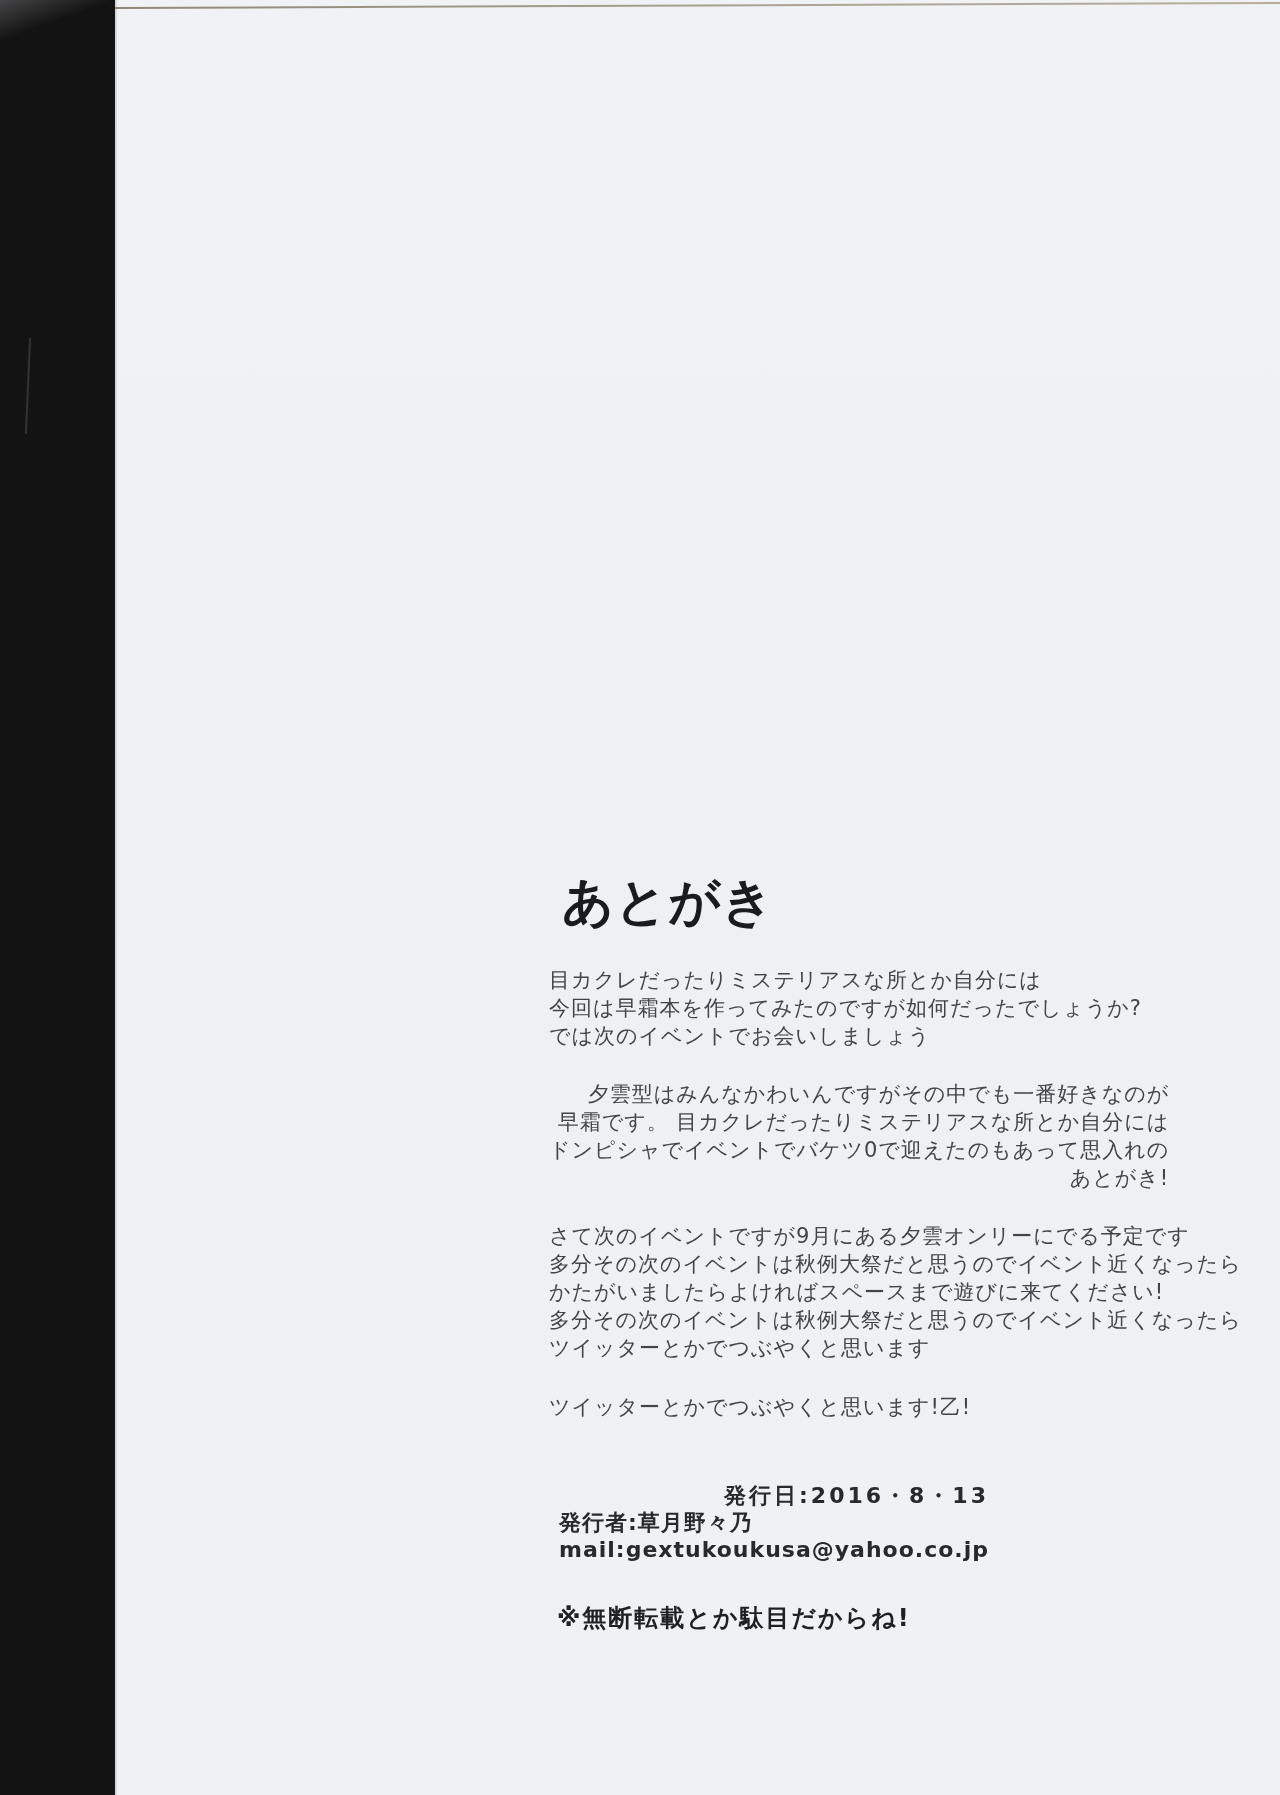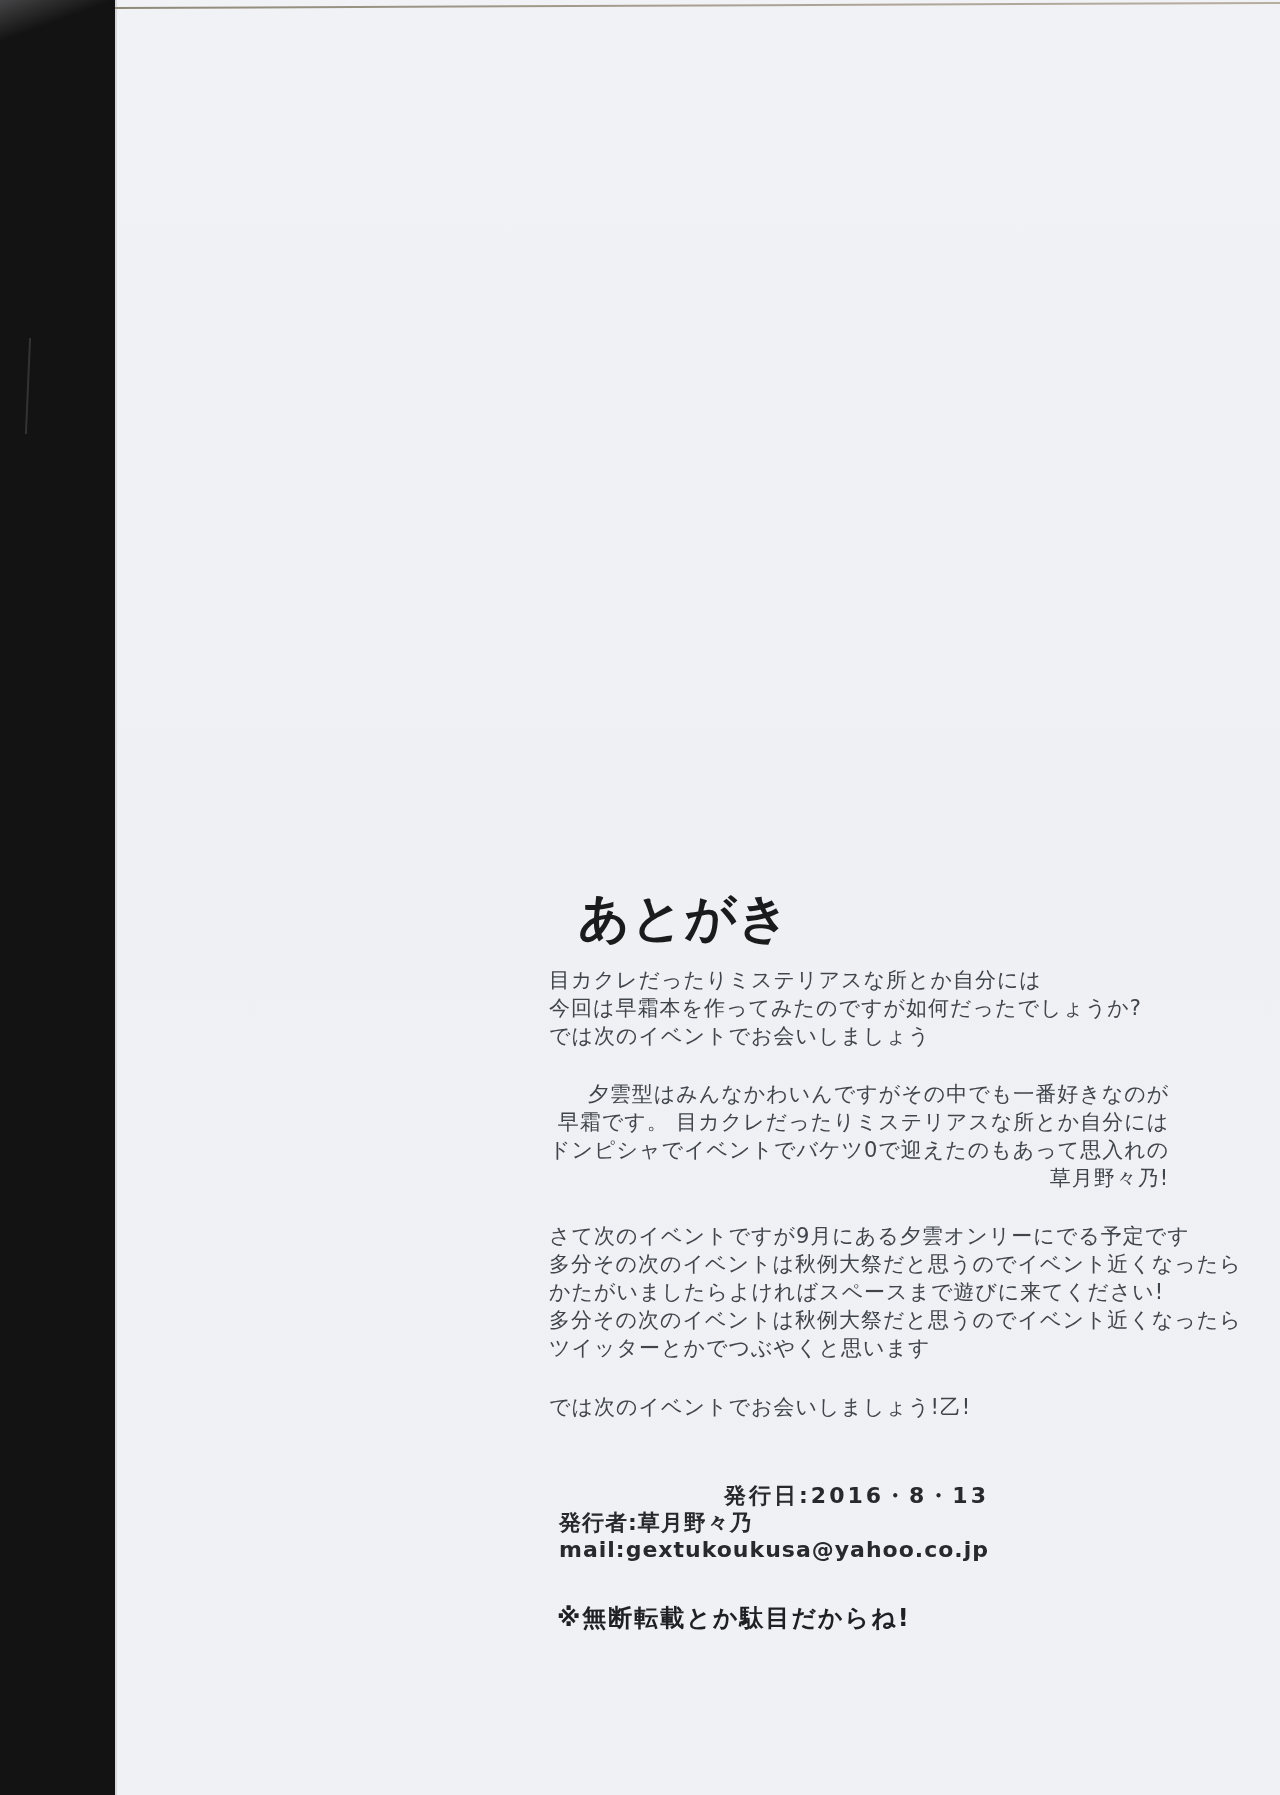"あとがき" .title { margin: 16px -> 0 }
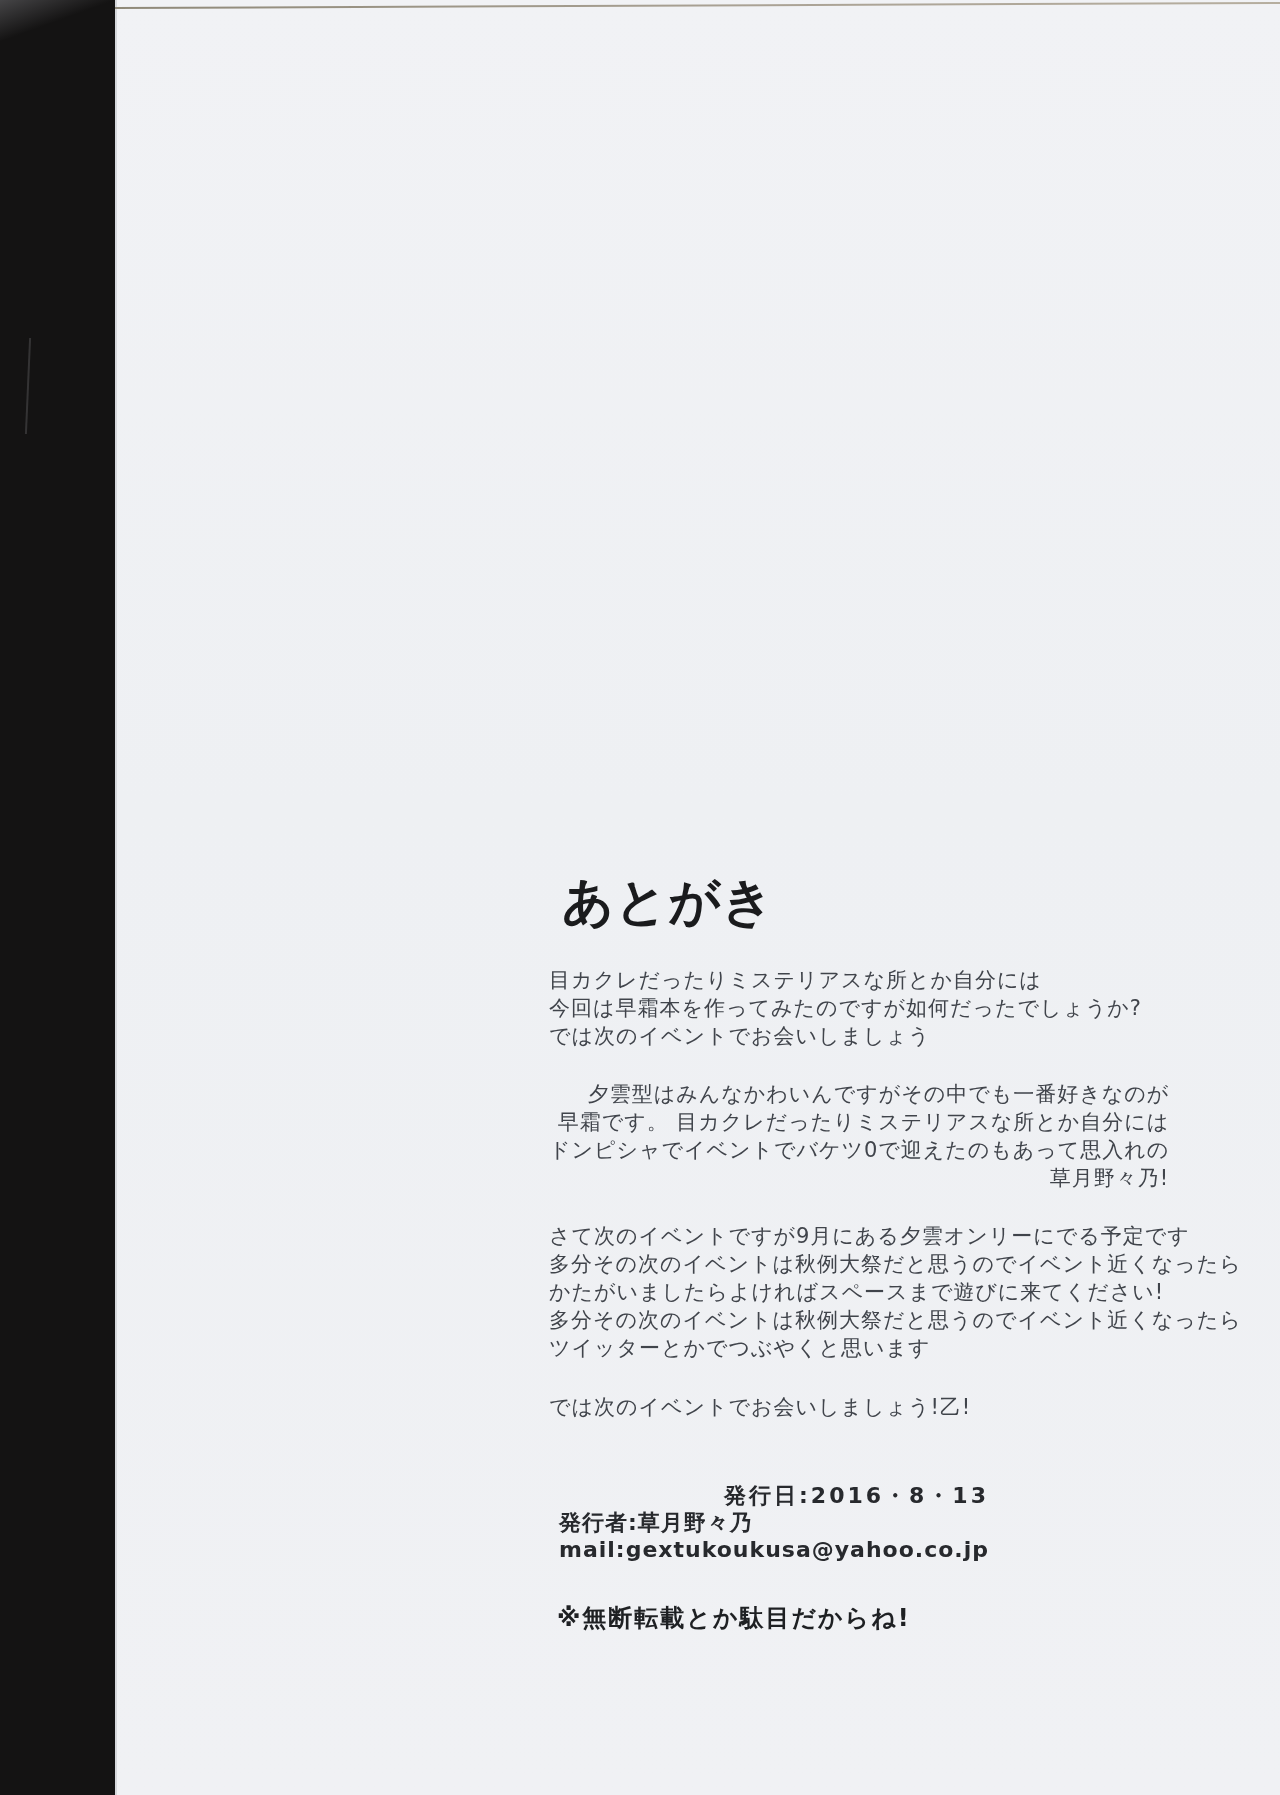"草月野々乃!" div.line { text: 草月野々乃 -> あとがき }
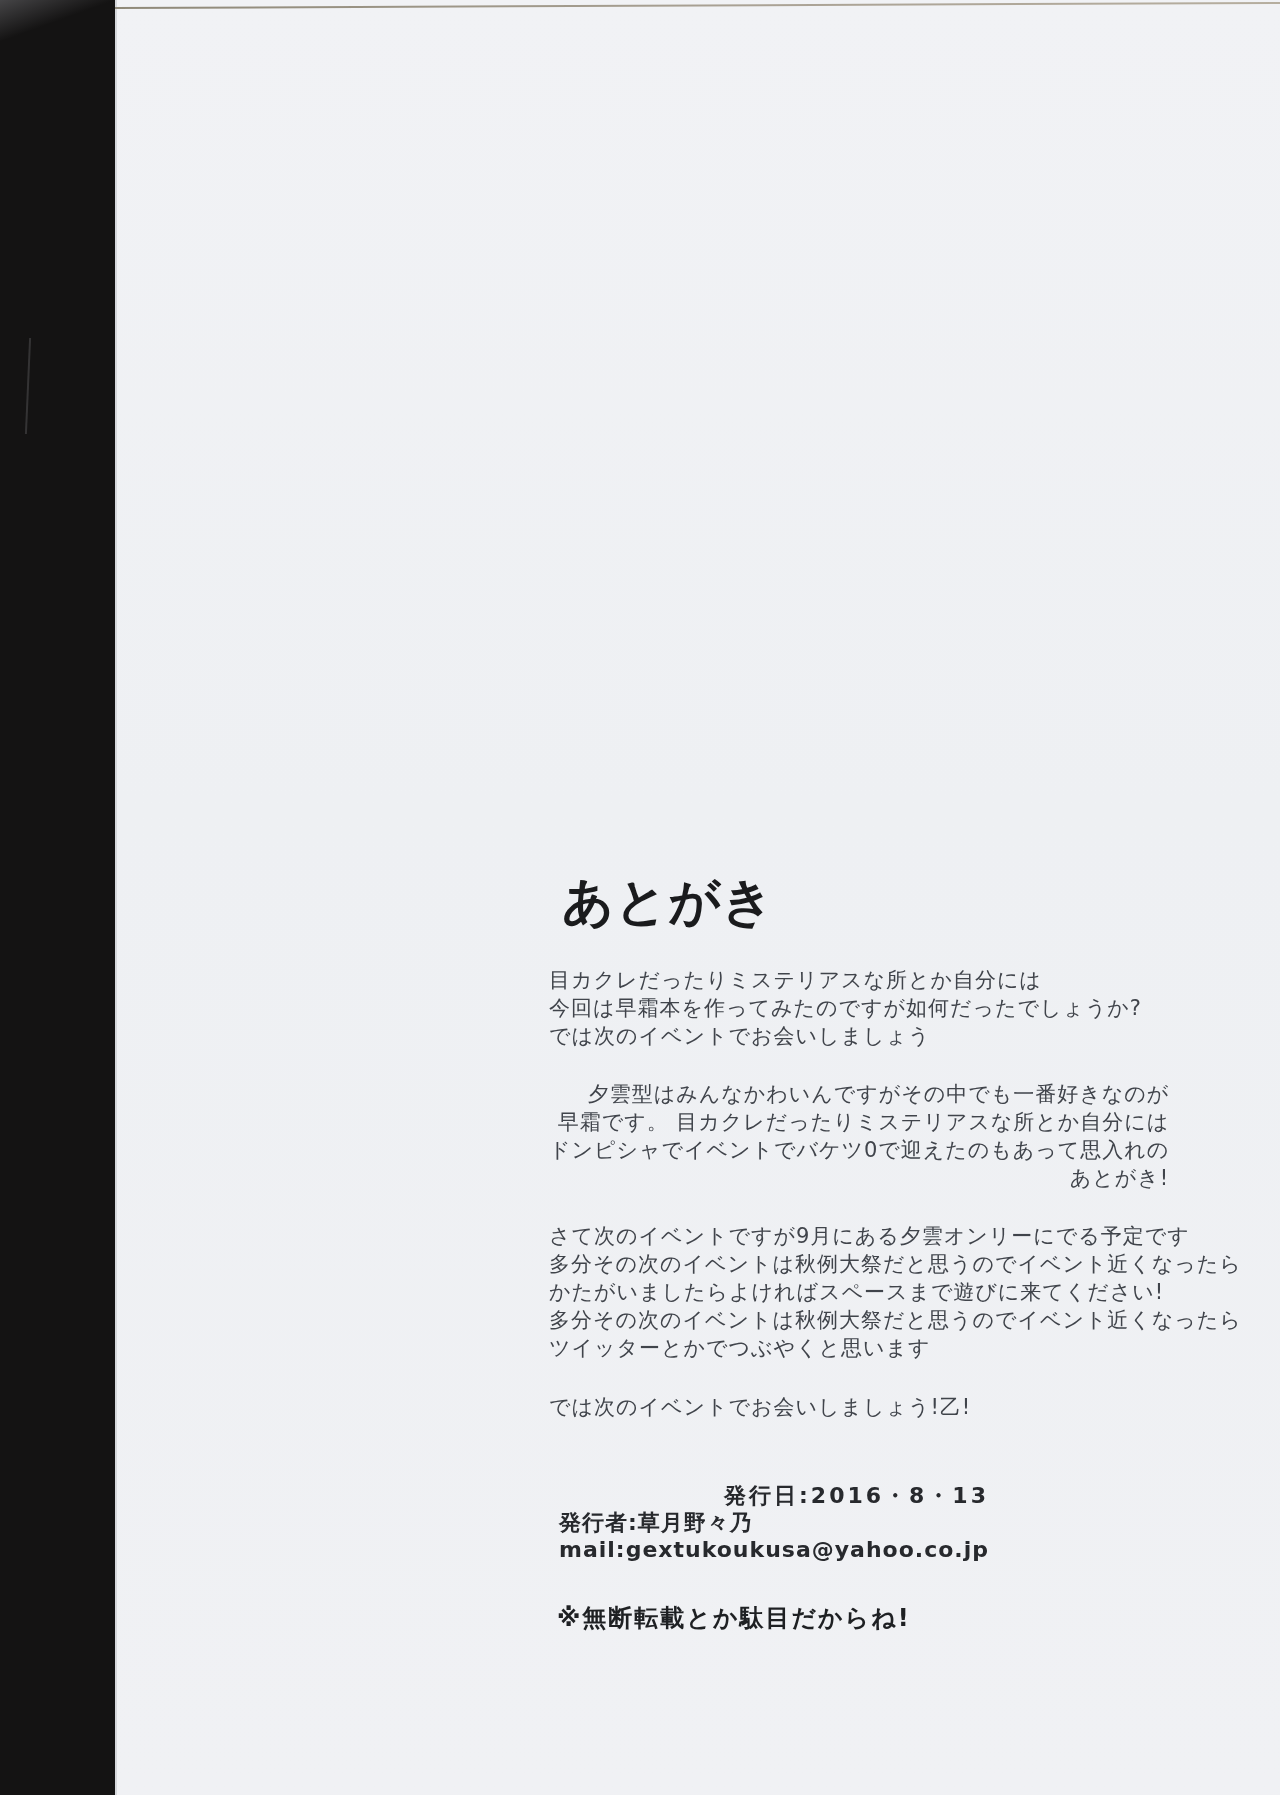"では次のイベントでお会いしましょう!乙!" div.line { text: では次のイベントでお会いしましょう -> ツイッターとかでつぶやくと思います }
